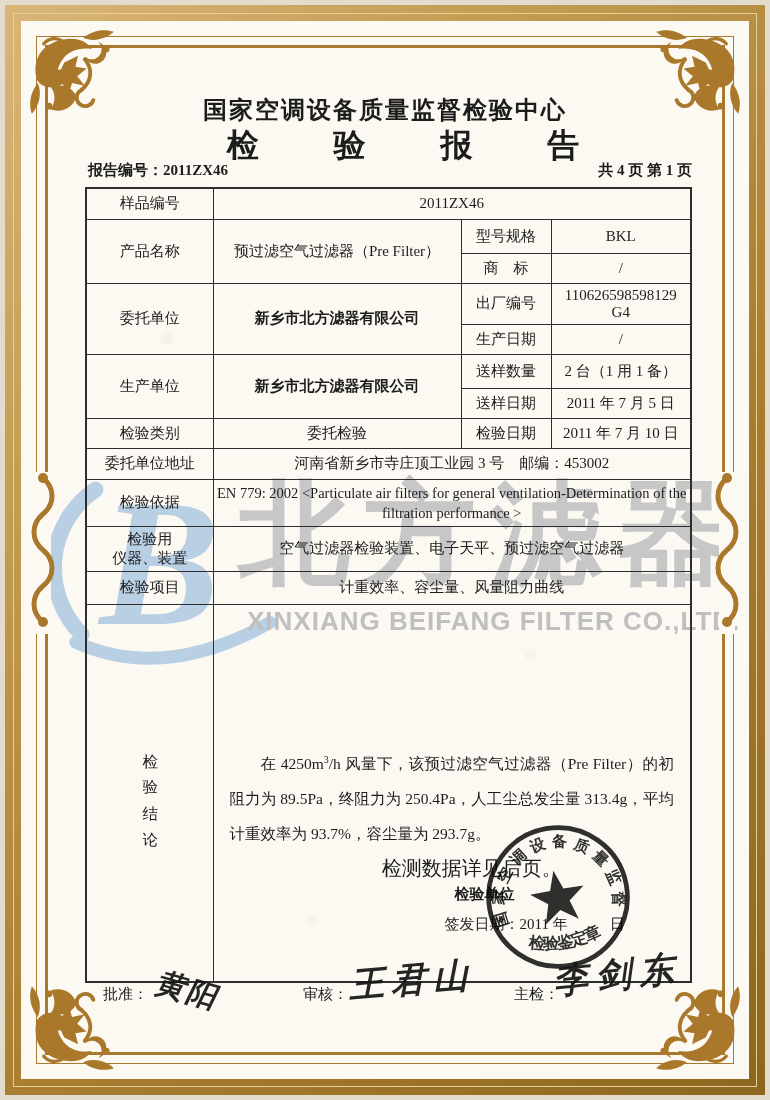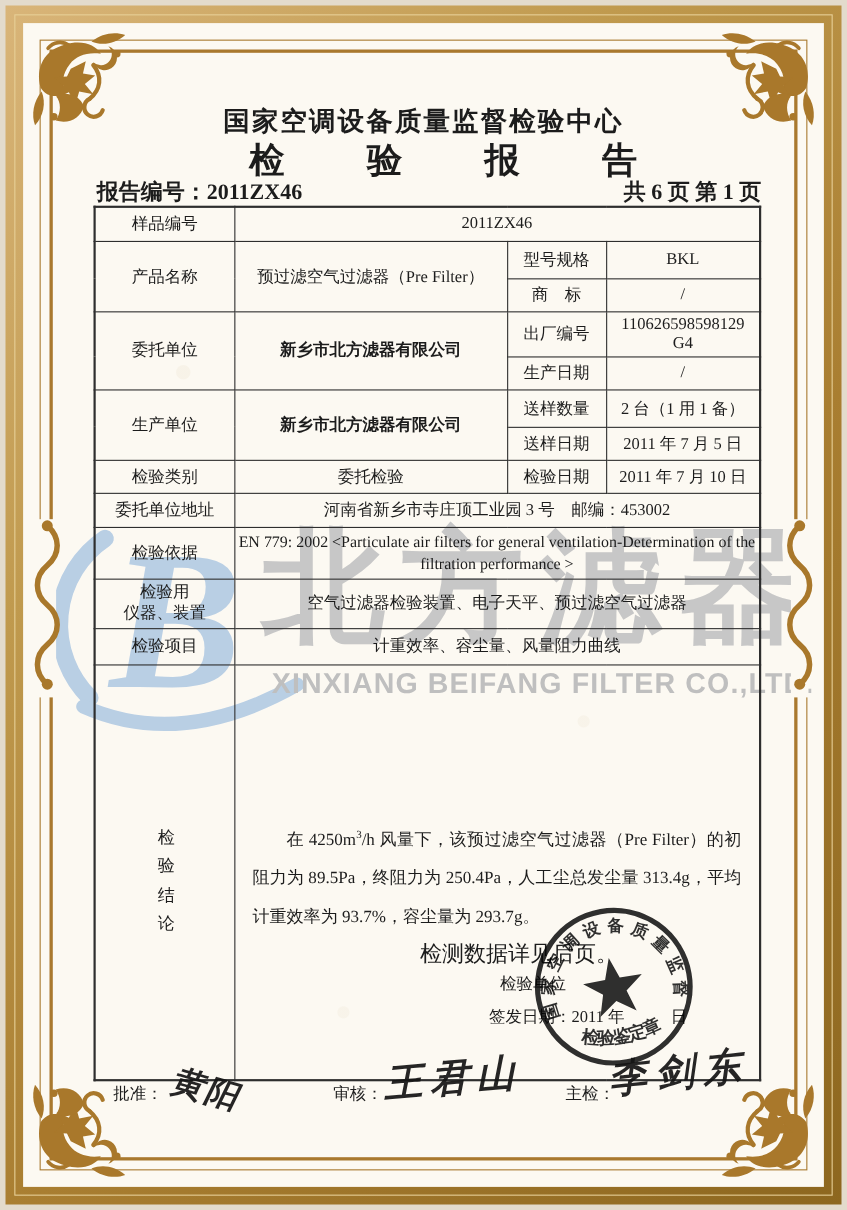"报告编号：2011ZX46" .report-row { font-size: 20px -> 15px }
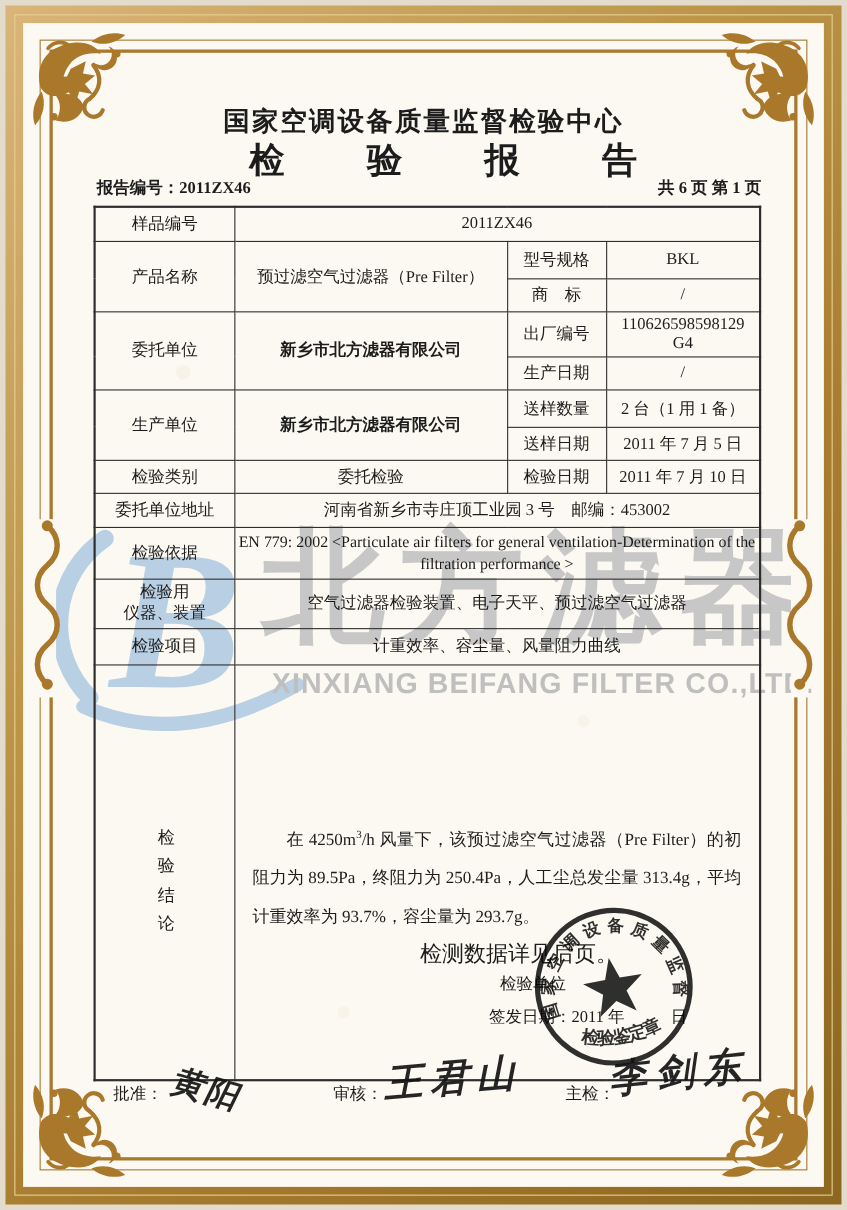"共 6 页 第 1" span { text: 6 -> 4 }
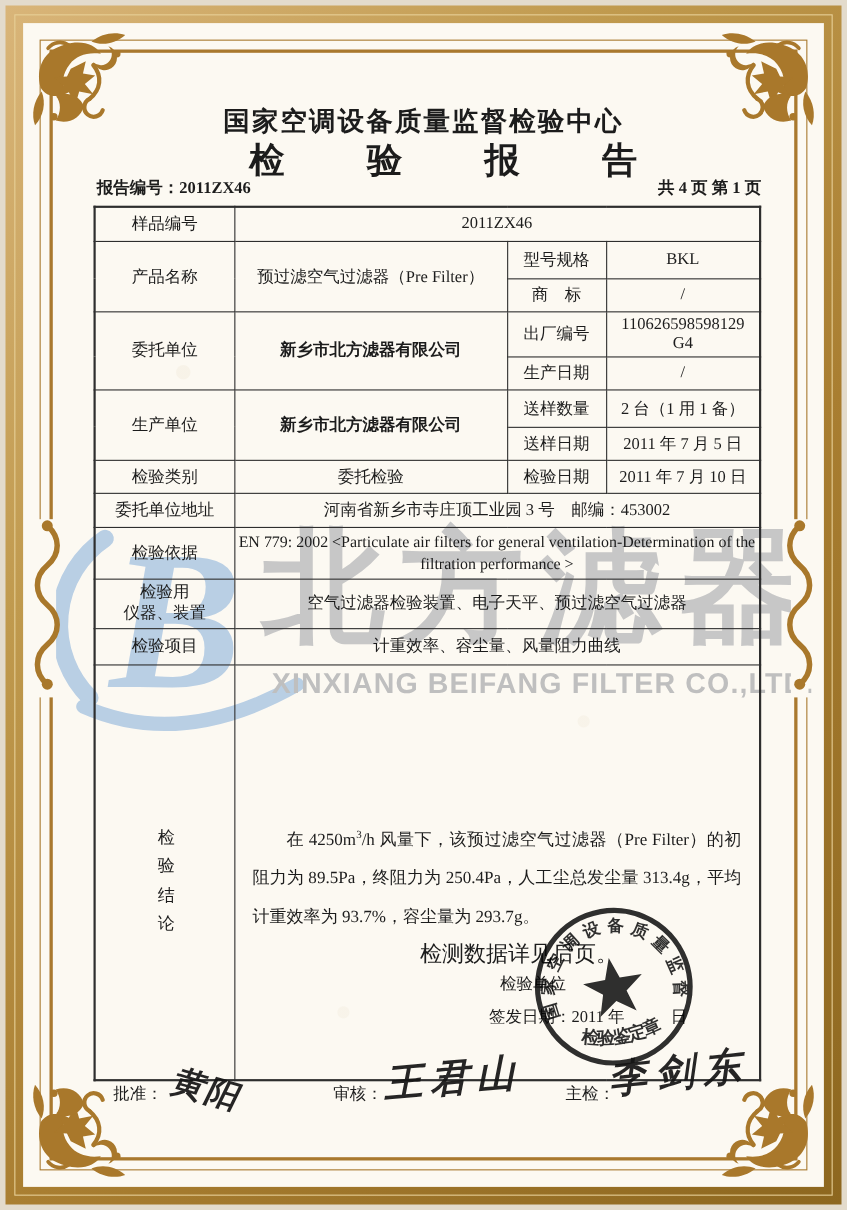"检验单位" .unit-label { font-weight: none -> bold }
